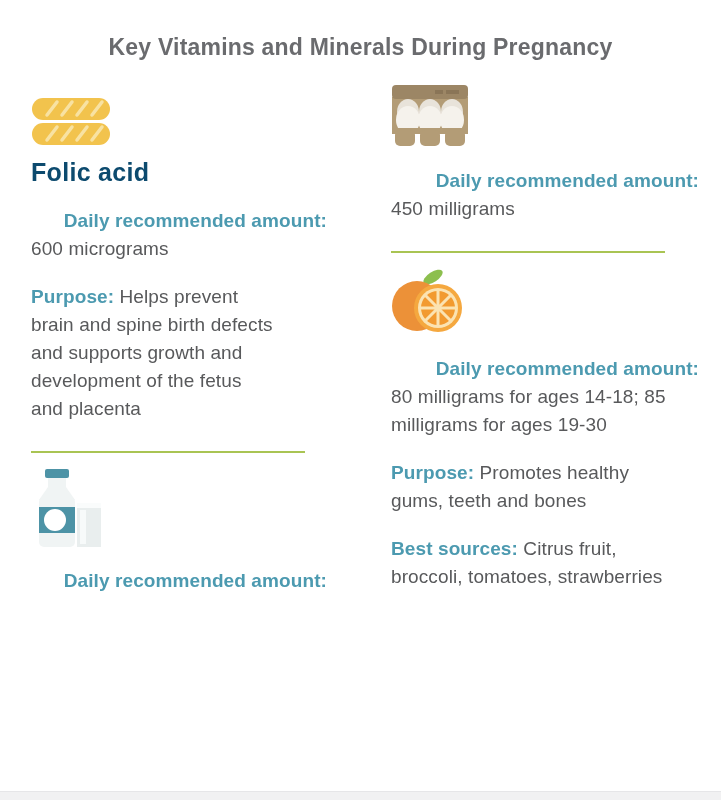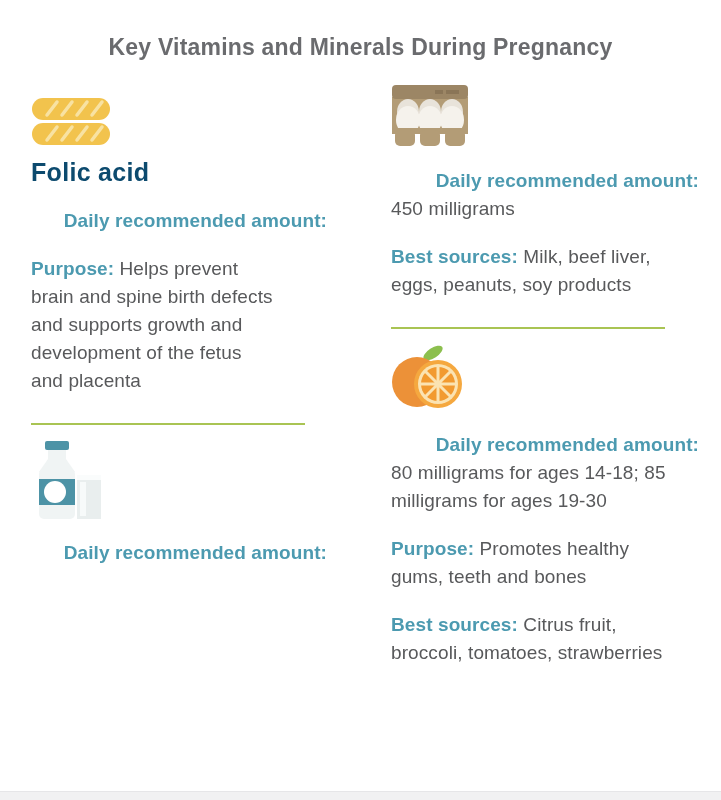"600 micrograms" span.pre { html: none -> <span>600 micrograms</span> }
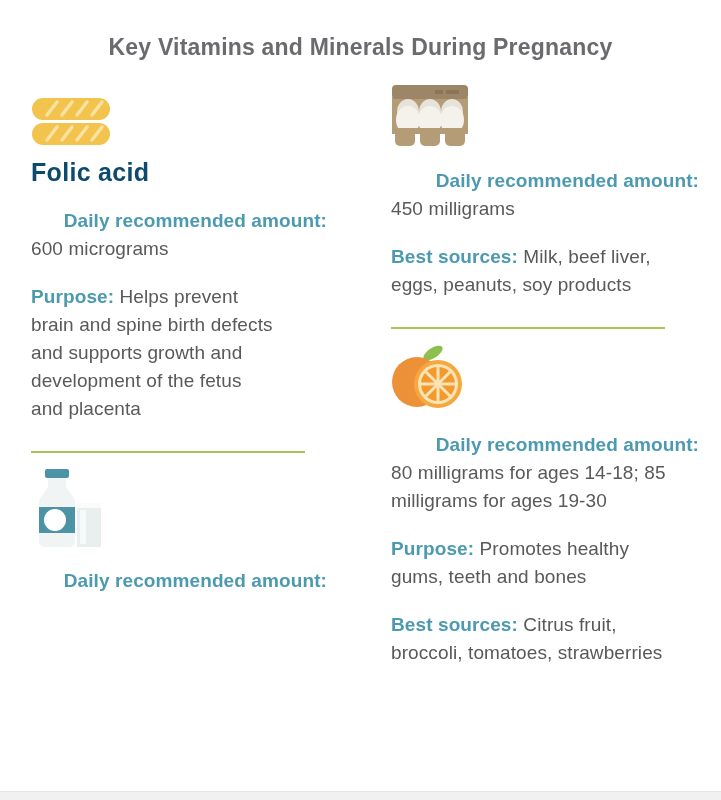"Best sources: Milk, beef liver," p.para { html: <p> <span>Best sources:</span> <span>Milk, beef liver, eggs, peanuts, soy products</span> </p> -> none }
